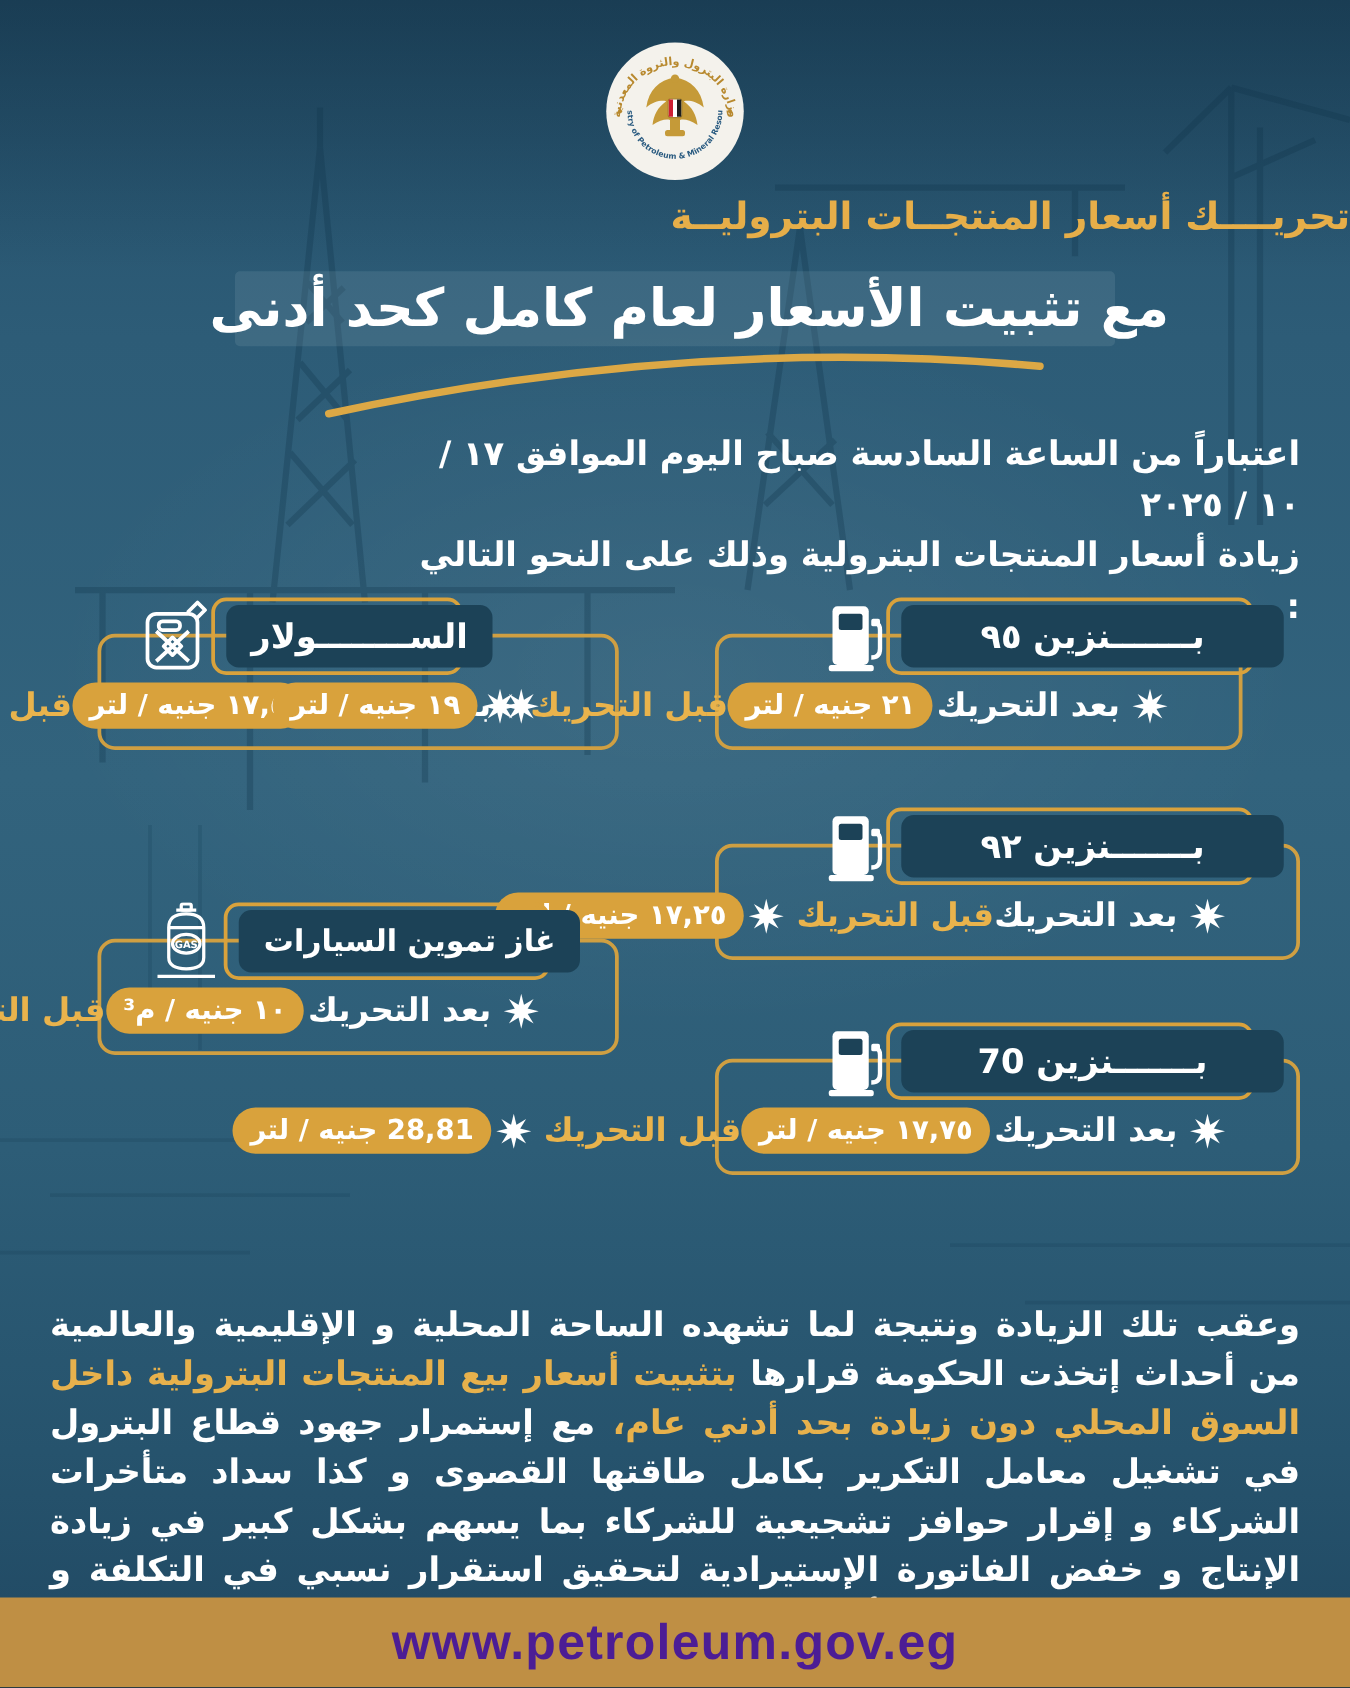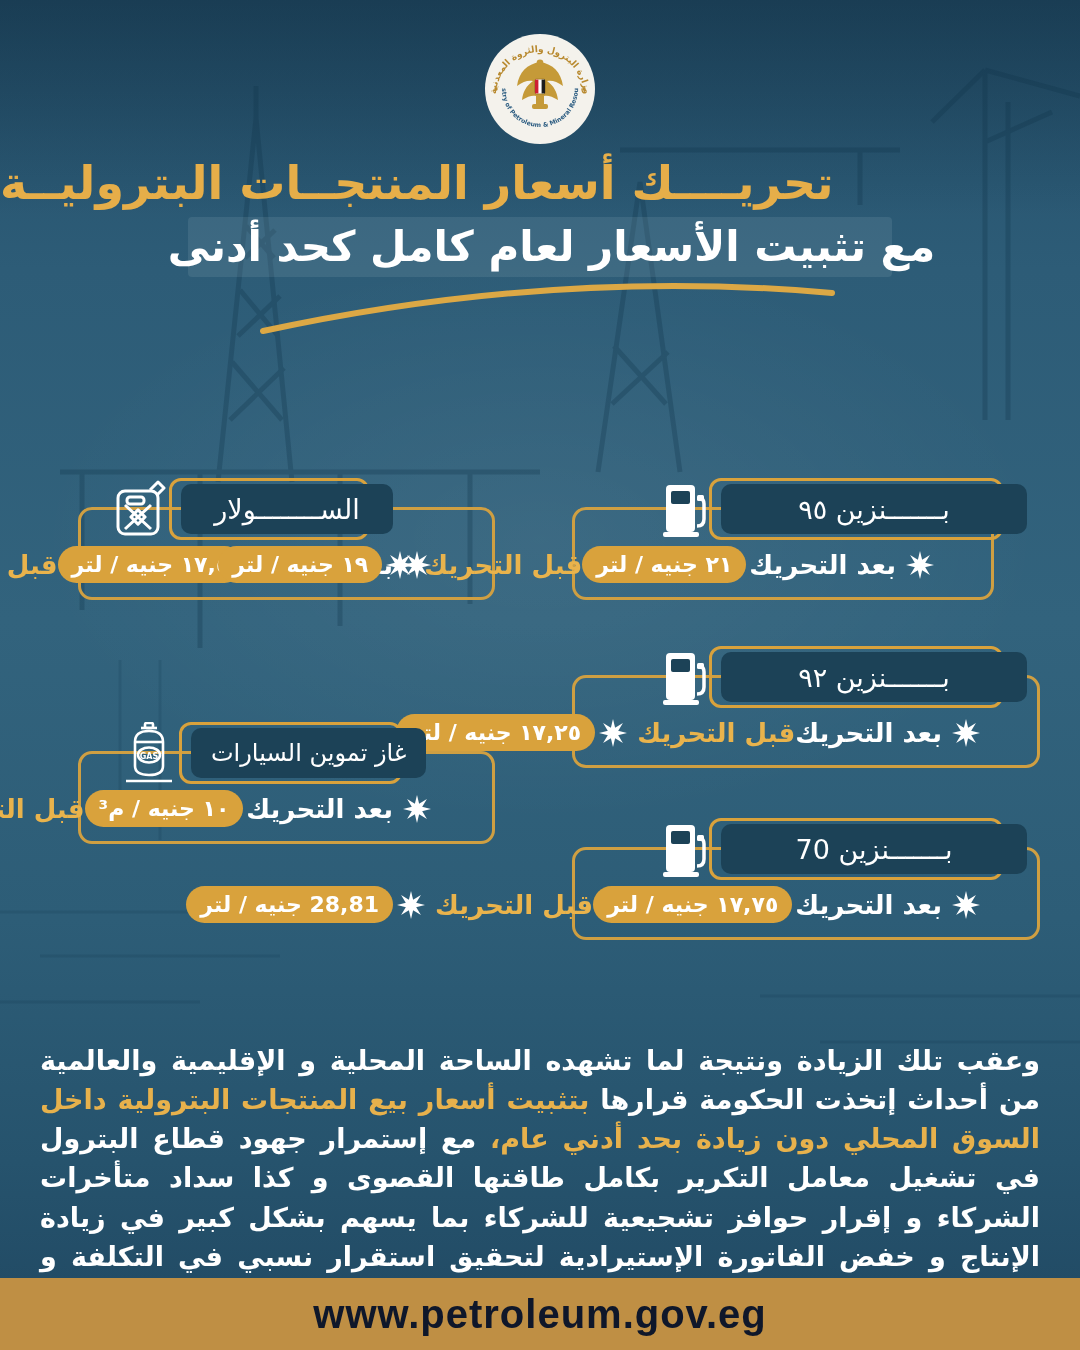"تحريــــك أسعار المنتجــات البتروليــة" .title1 { font-size: 46px -> 30px; padding-left: none -> 46px; text-align: left -> right }
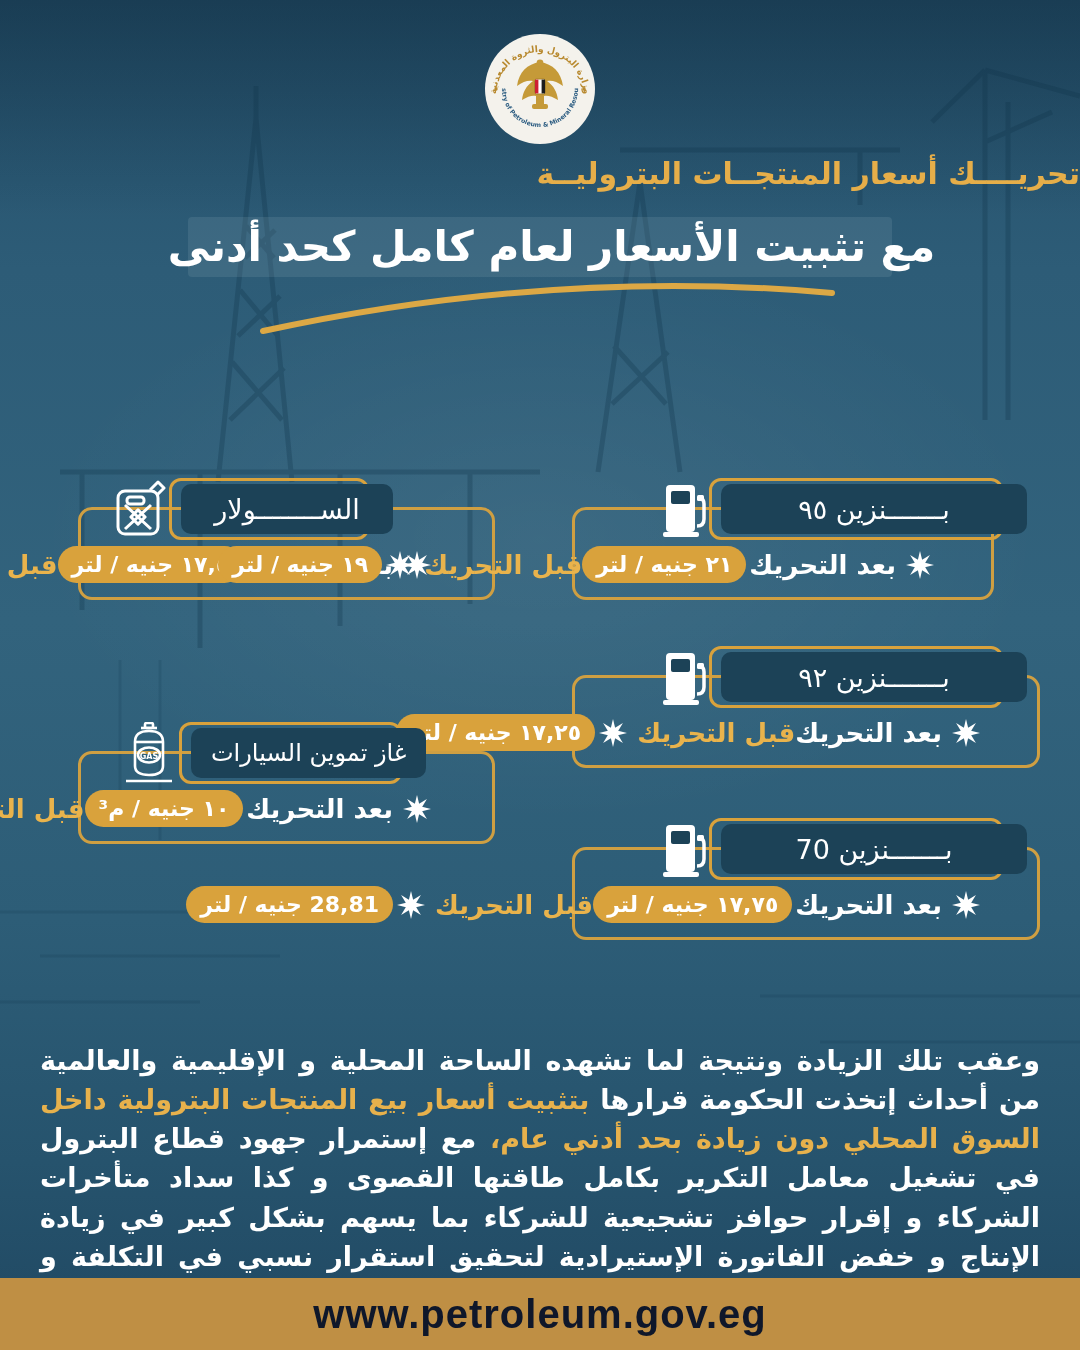"اعتباراً من الساعة السادسة صباح" div.intro { html: none -> <div> <div>اعتباراً من الساعة السادسة صباح اليوم الموافق ١٧ / ١٠ / ٢٠٢٥</div> <div>زيادة أسعار المنتجات البترولية وذلك على النحو التالي :</div> </div> }
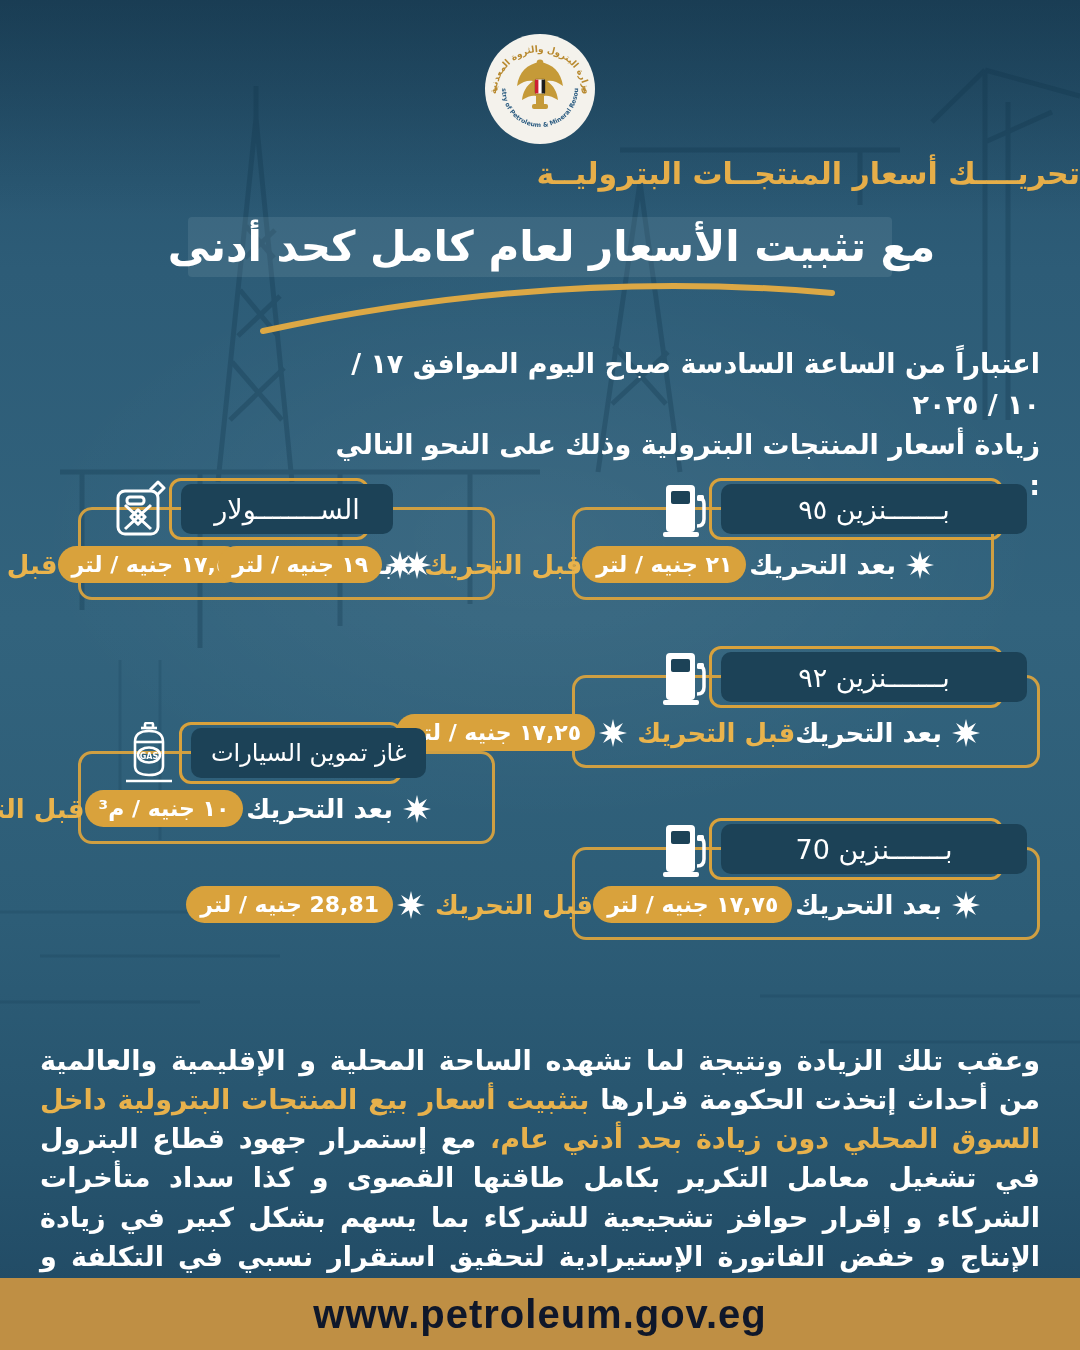"الســــــــولار" .header-label { font-weight: 400 -> 700 }
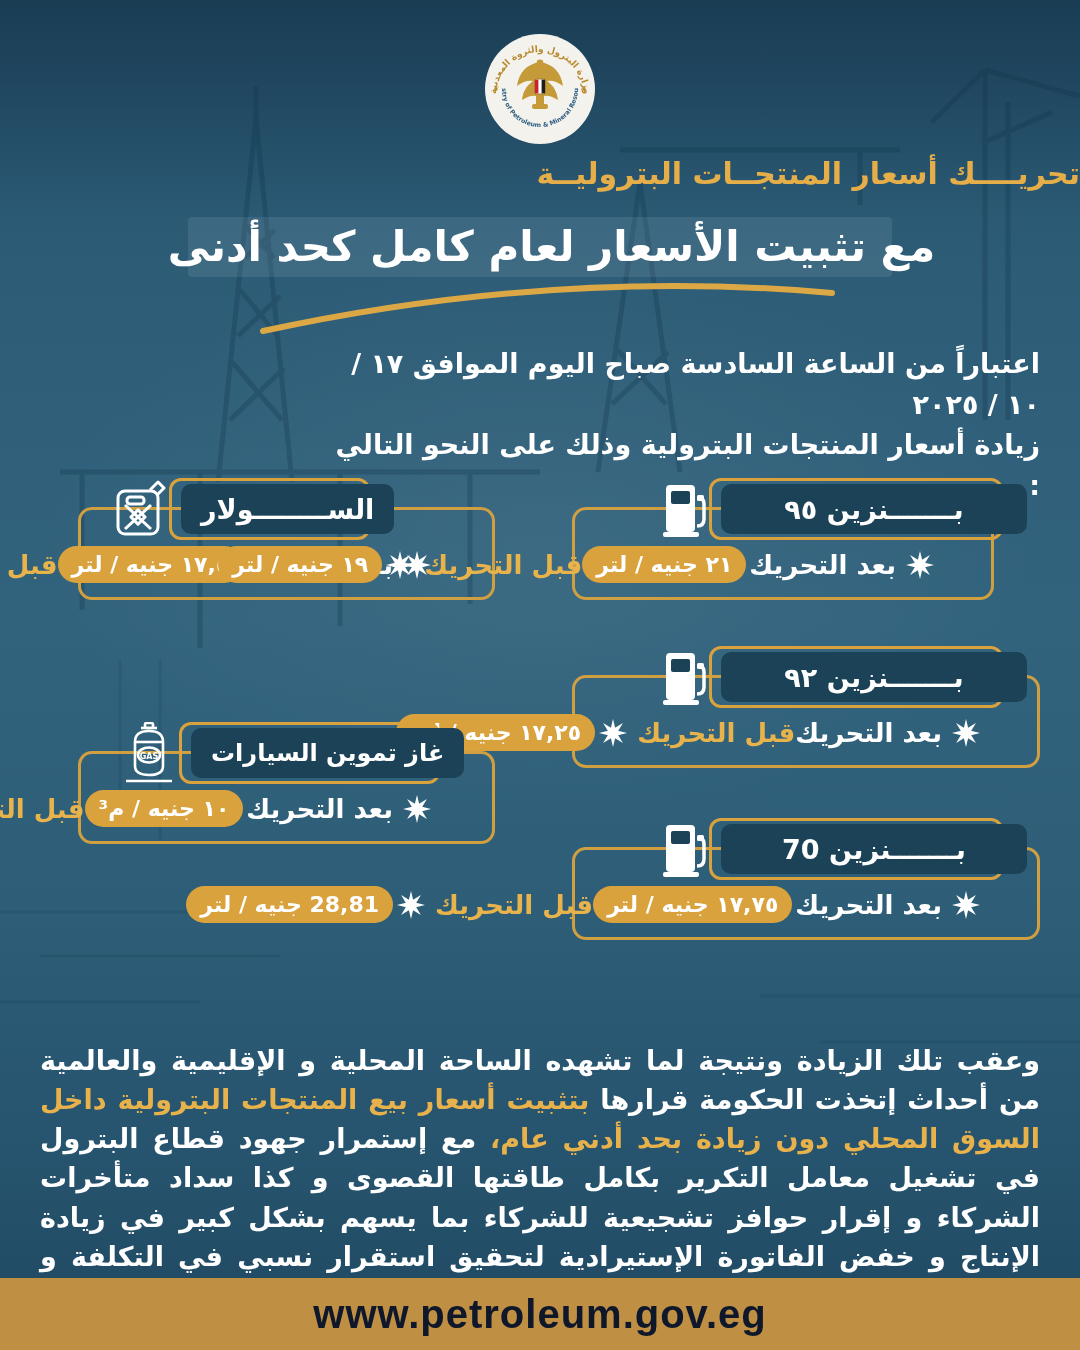"www.petroleum.gov.eg" .footer .url { color: #0f172a -> #4c1d95 }
